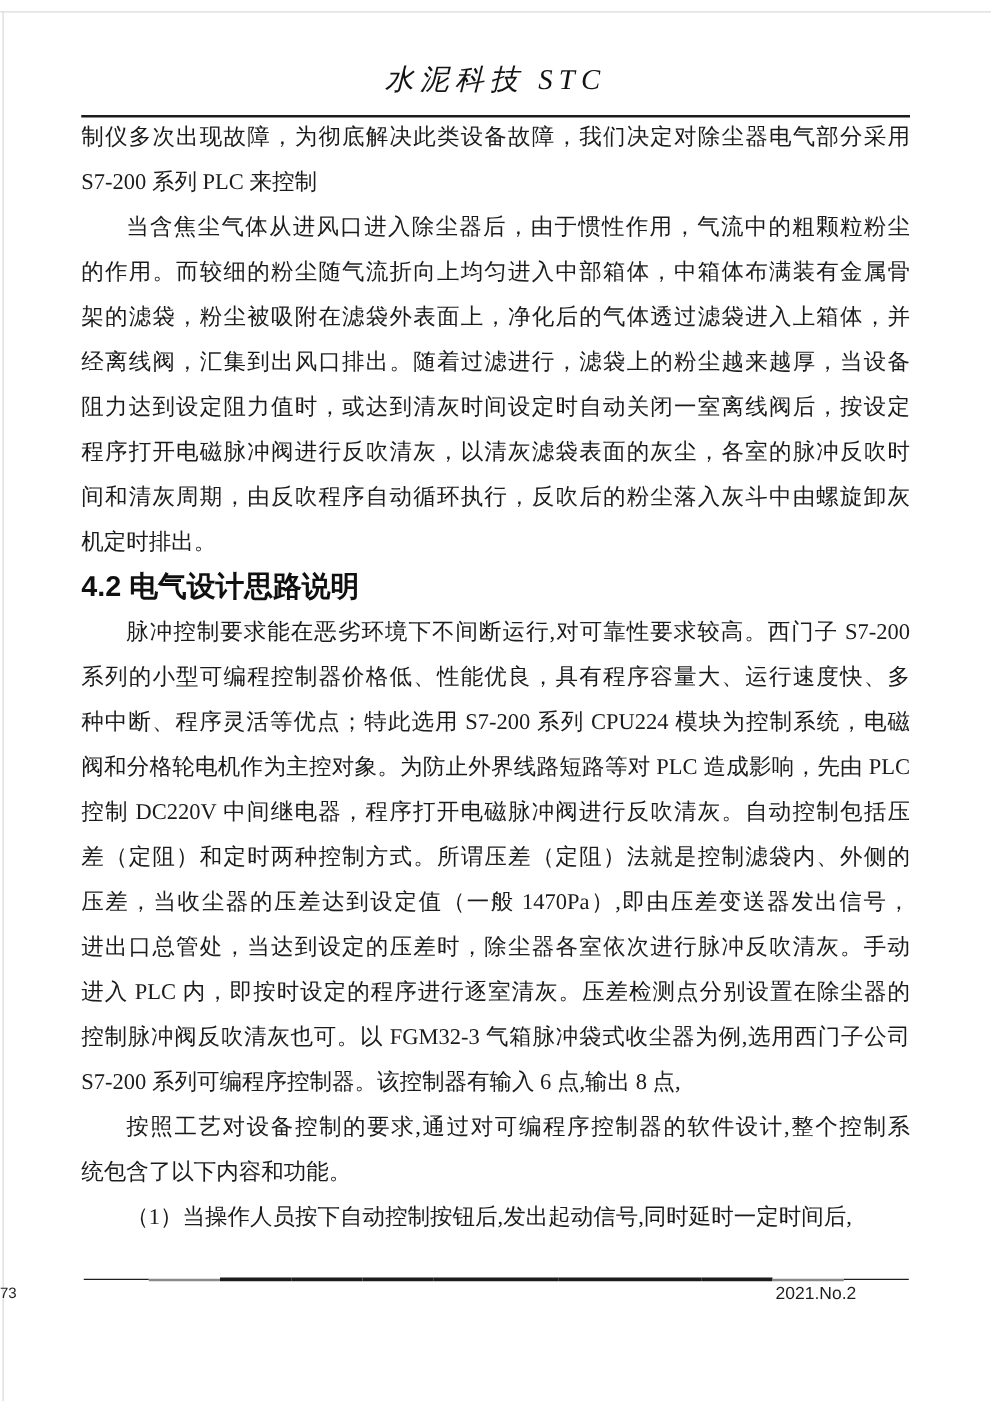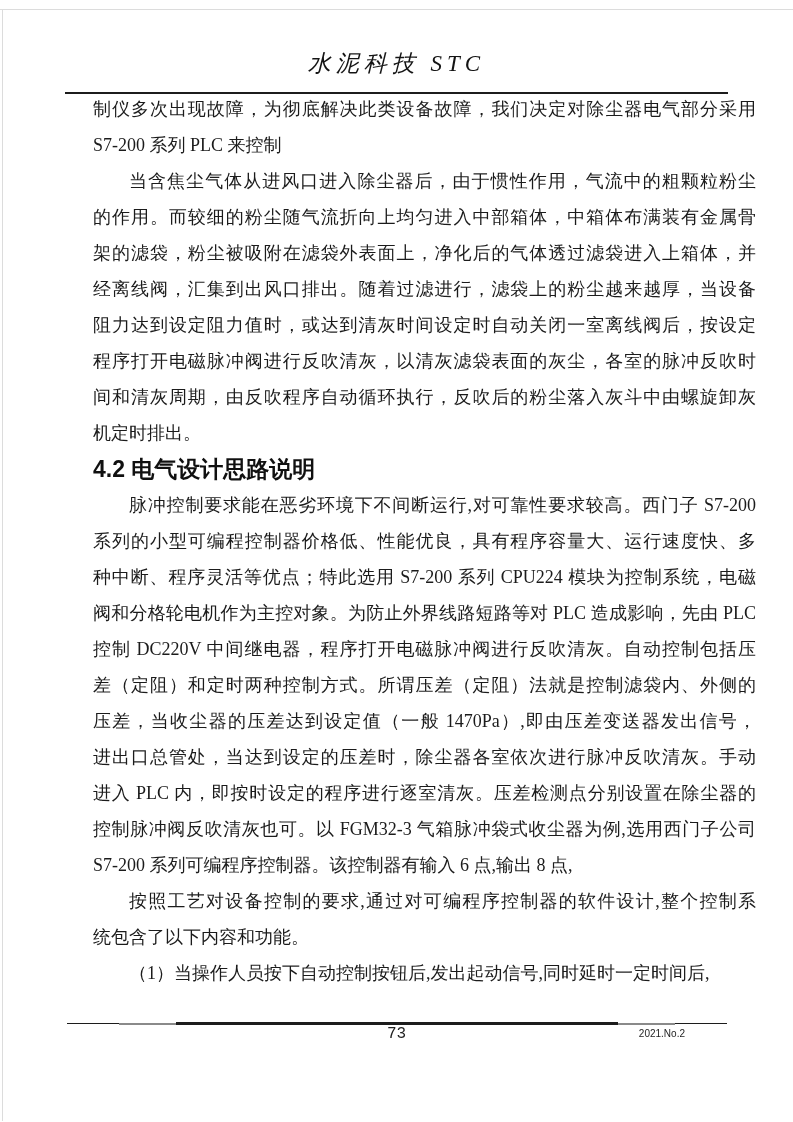"制仪多次出现故障，为彻底解决此类设备故障，我们决定对除尘器电气部分采用" .body-col { margin-left: 28px -> none }
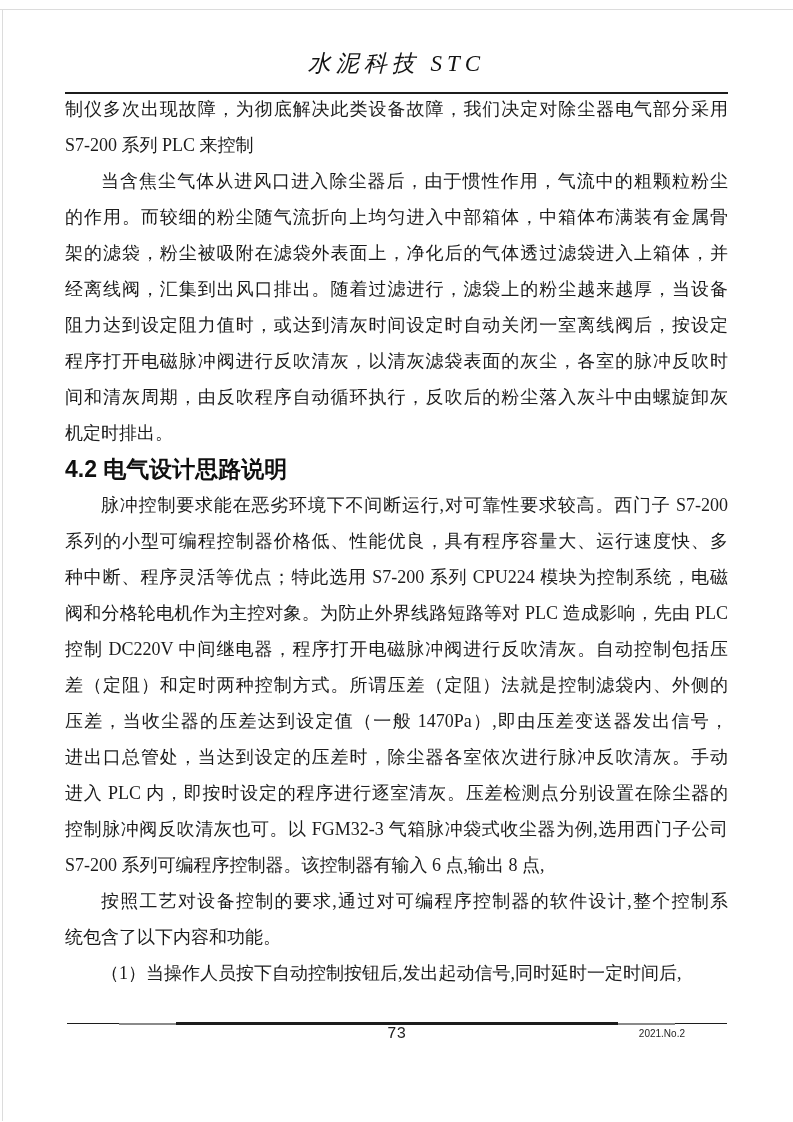"73" .footer-page { font-family: Liberation Mono, monospace -> Liberation Sans, sans-serif; font-size: 16px -> 12px; text-align: center -> none }
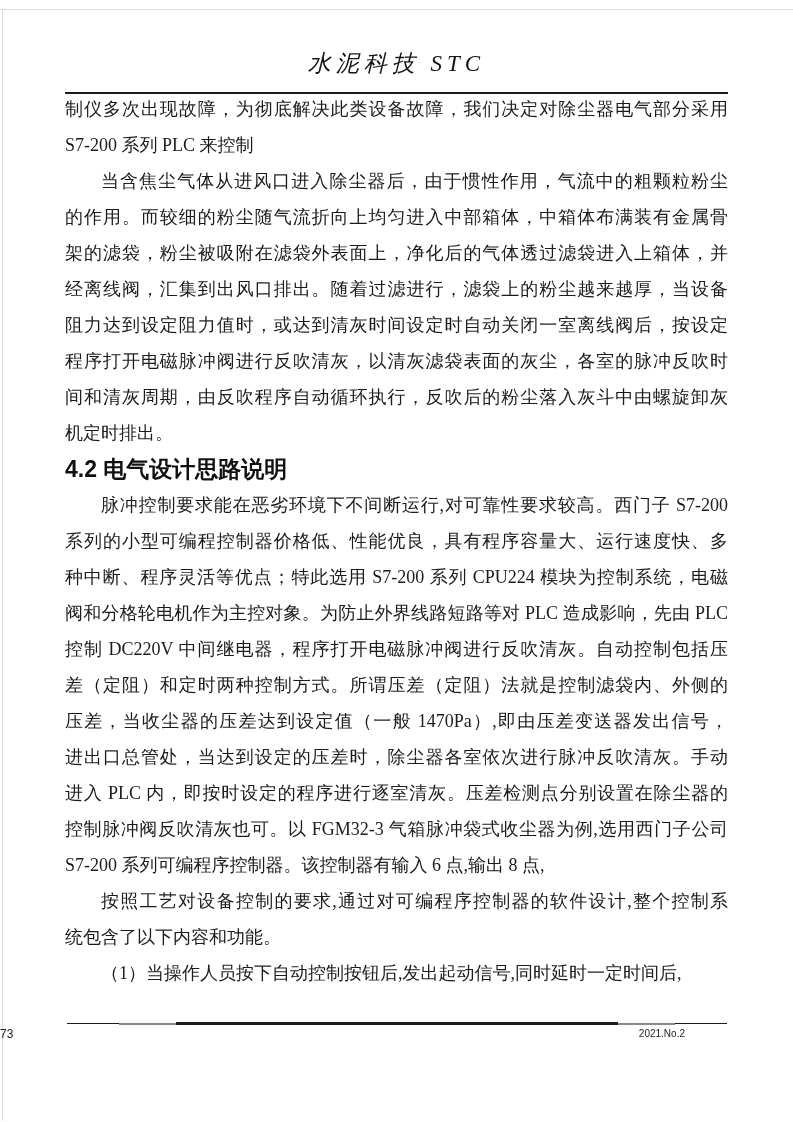"2021.No.2" .footer-issue { font-size: 10px -> 14px }
